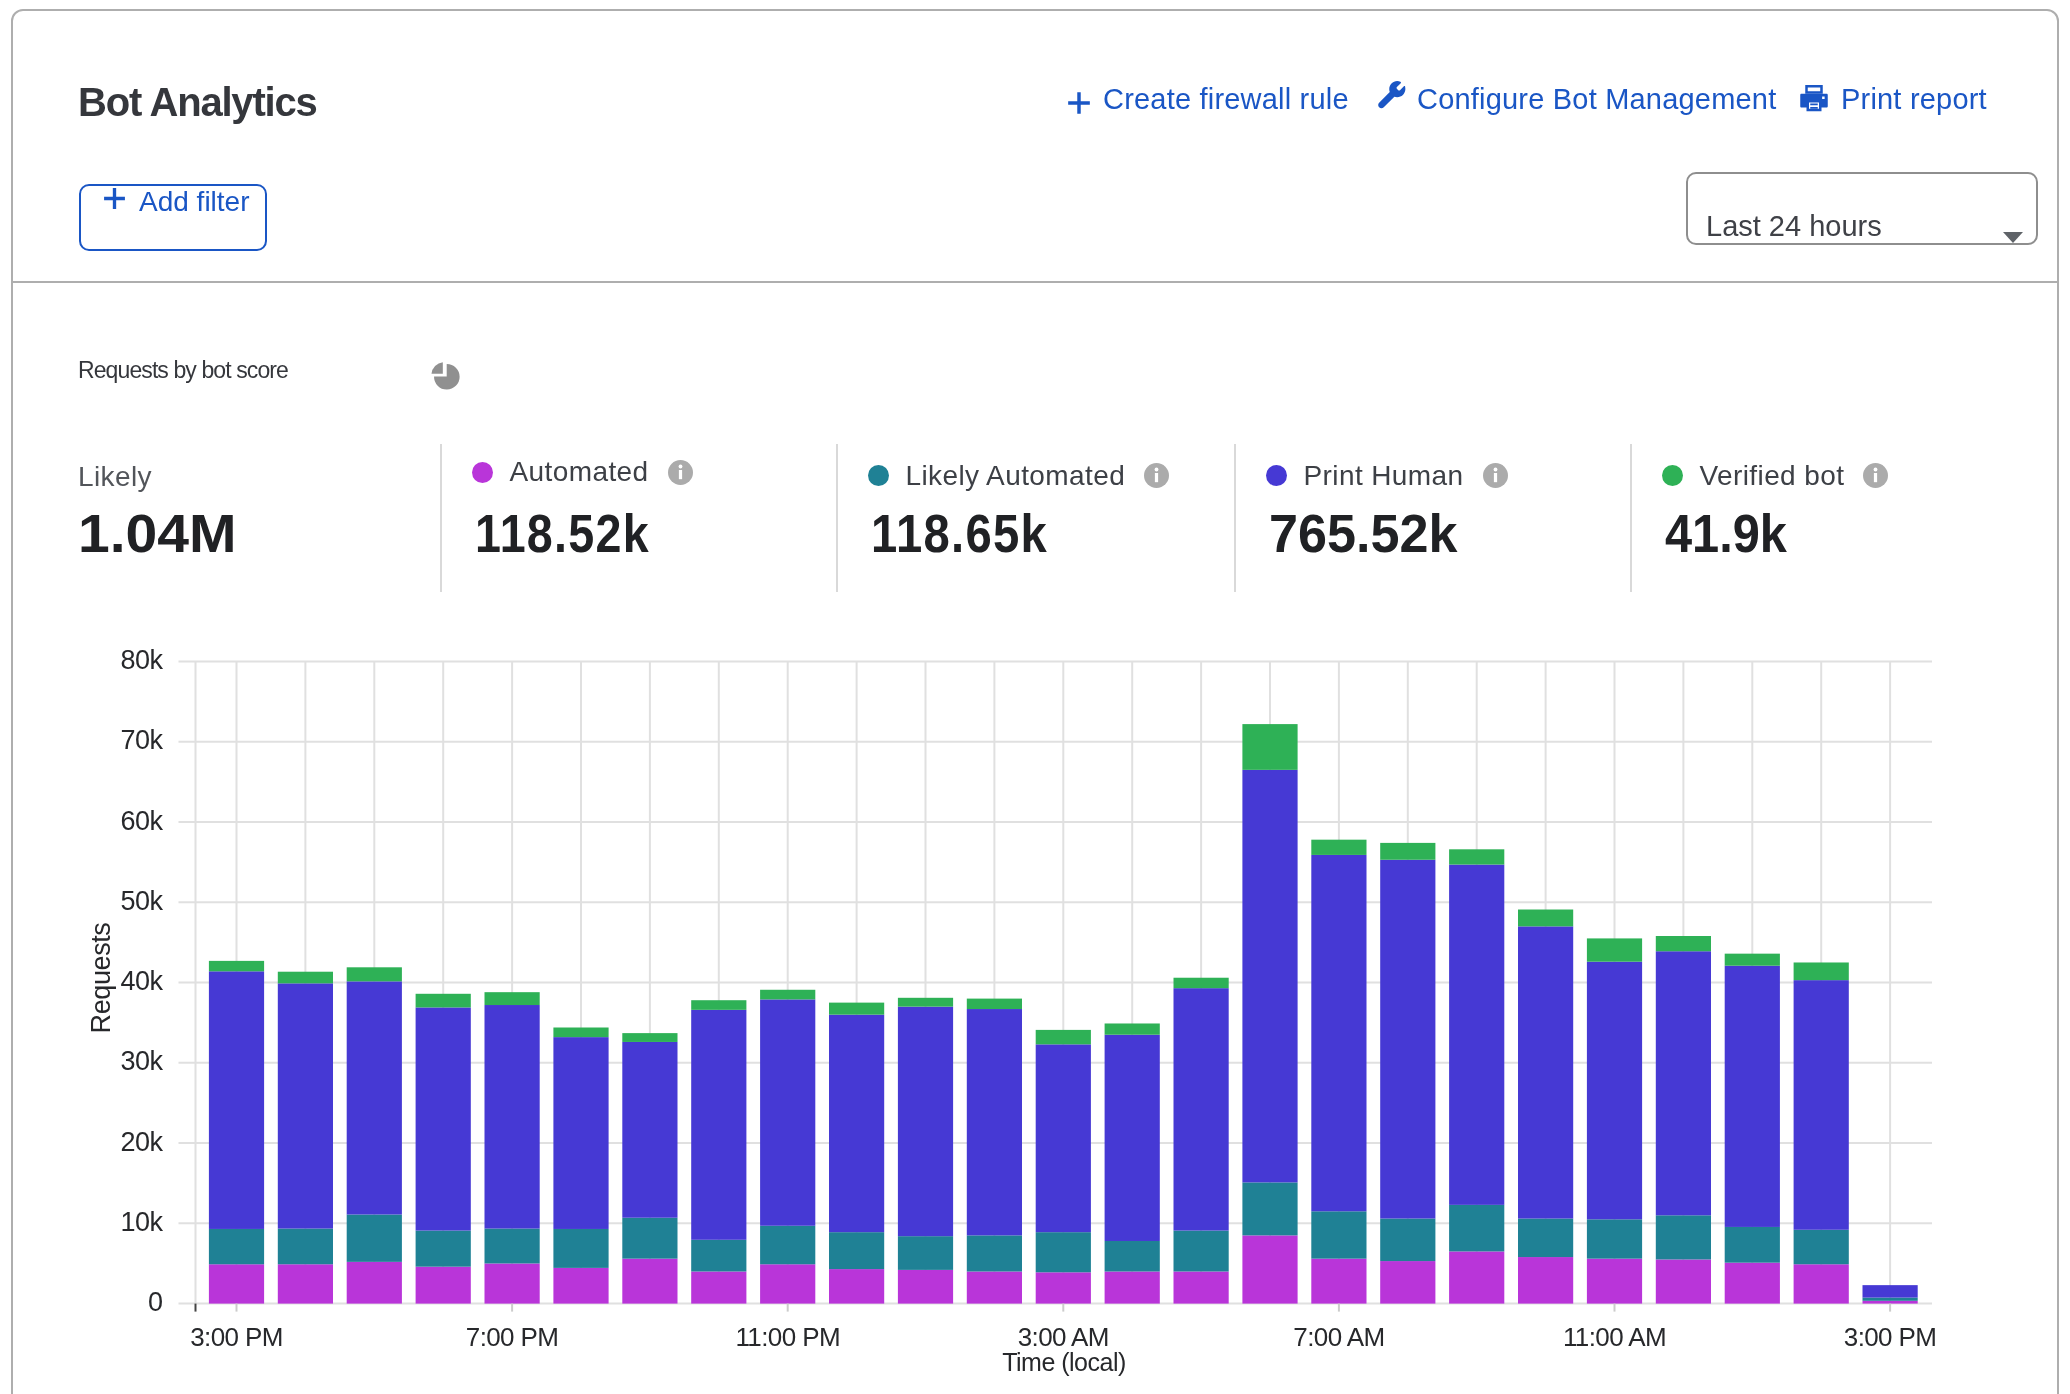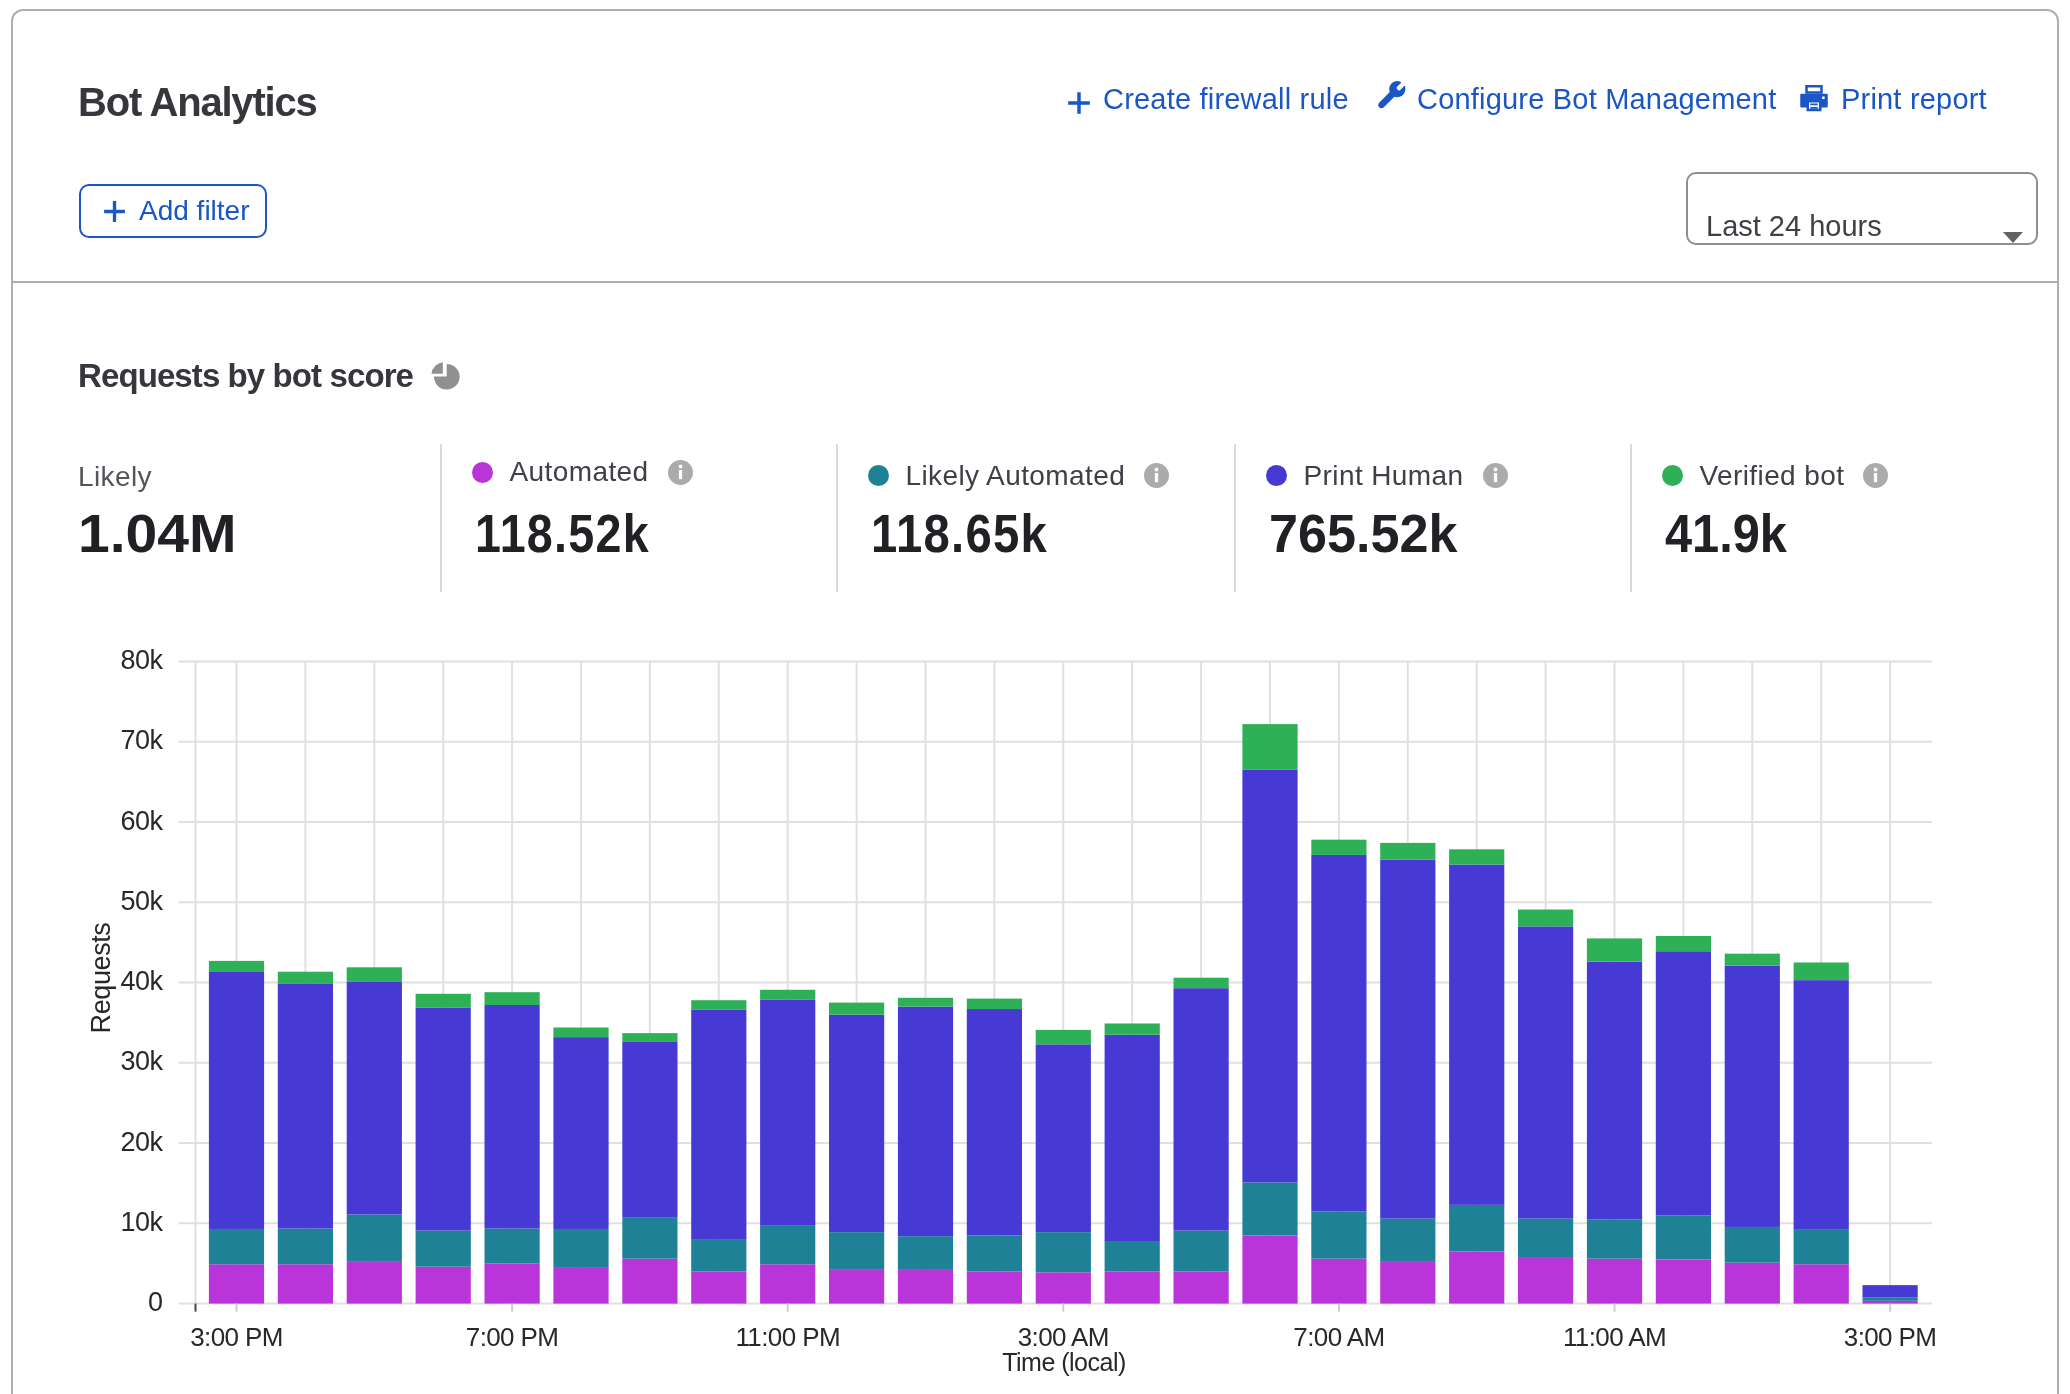"Add filter" div { align-items: center -> none; height: 54px -> 67px }
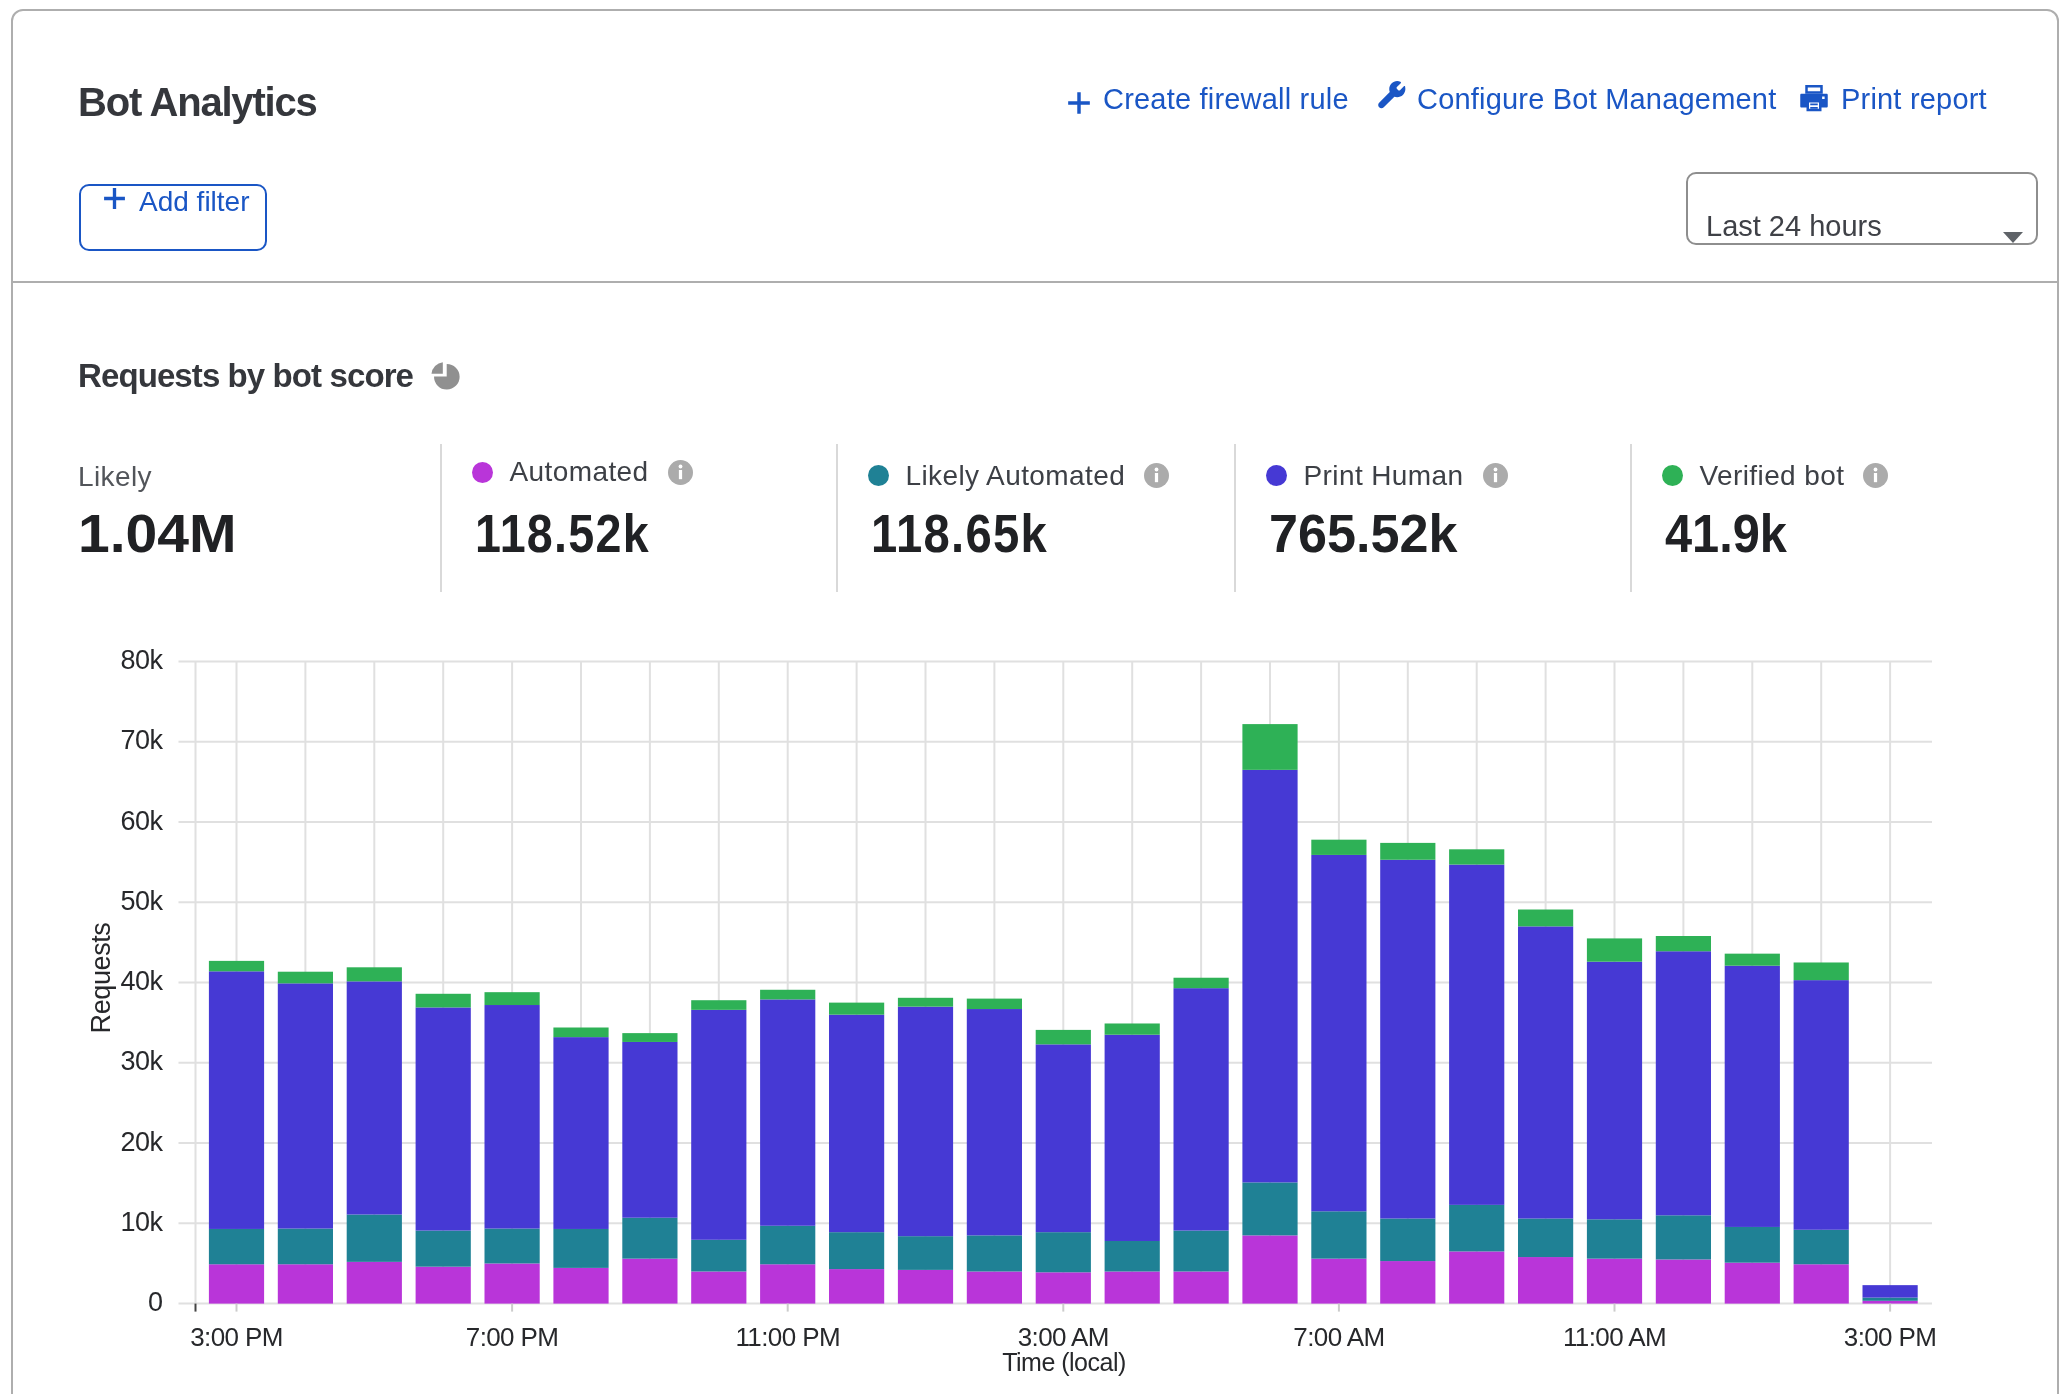"Requests by bot score" div { font-size: 33px -> 23px; font-weight: 700 -> 400 }
